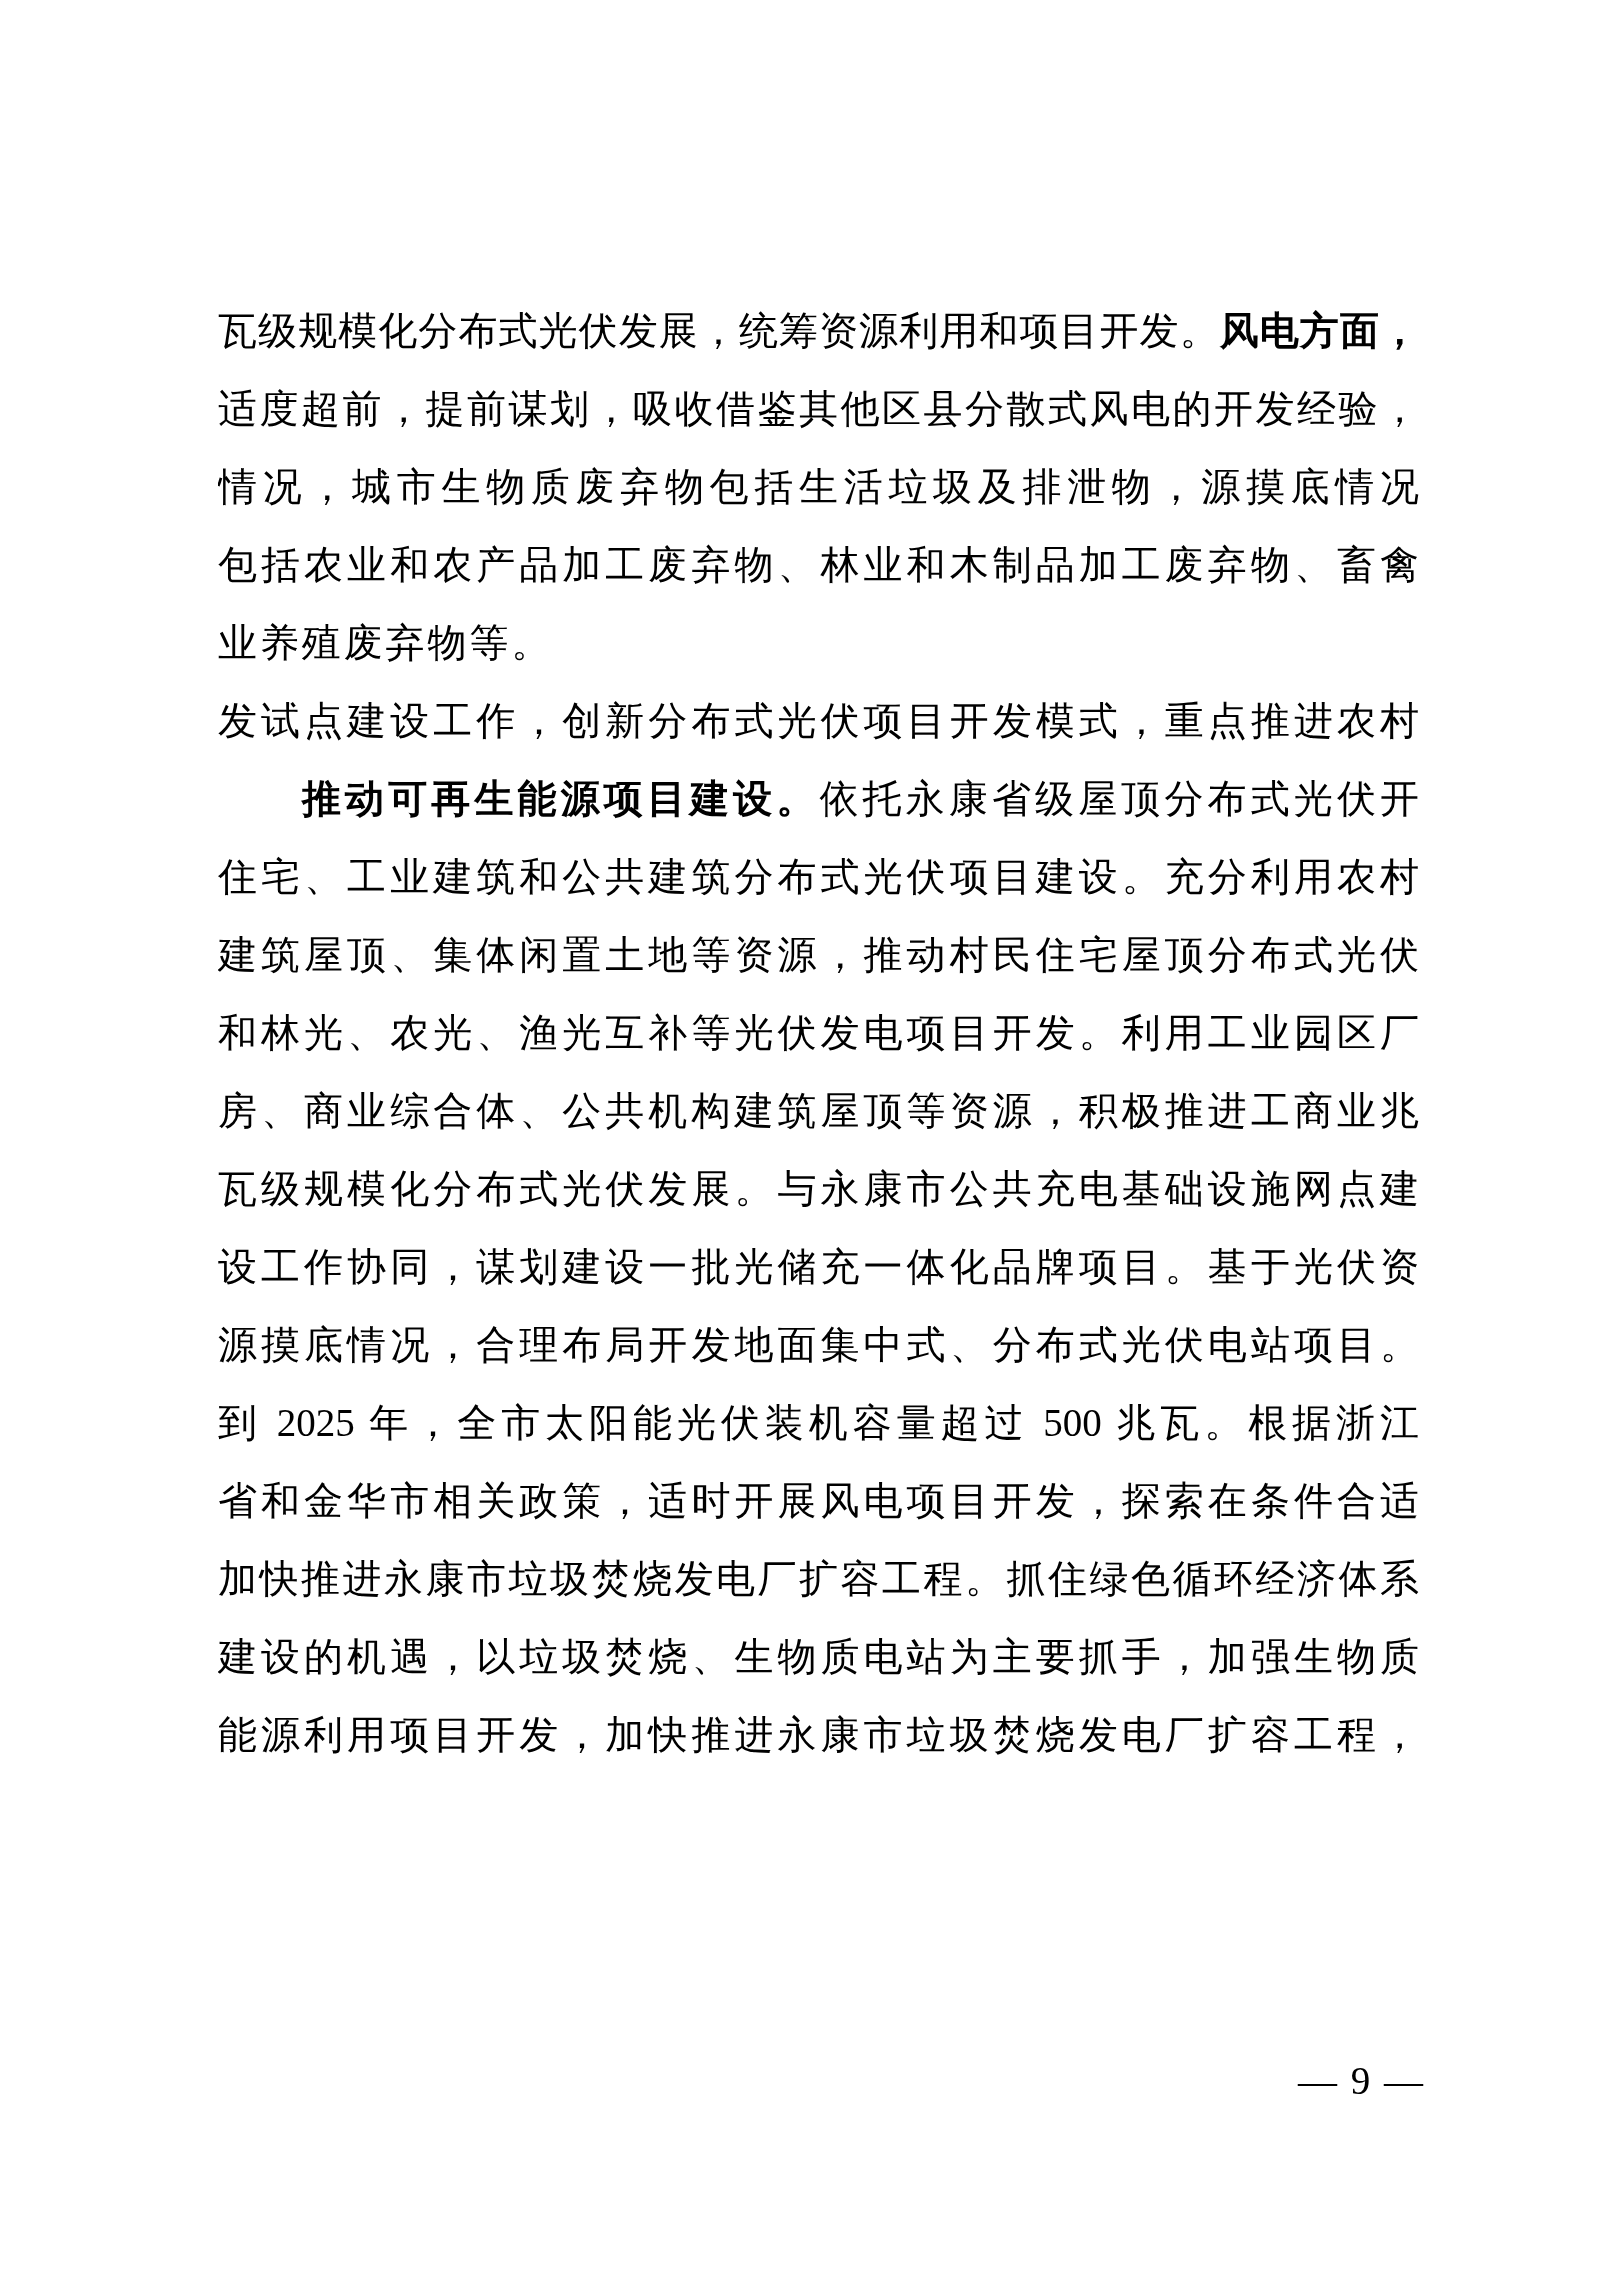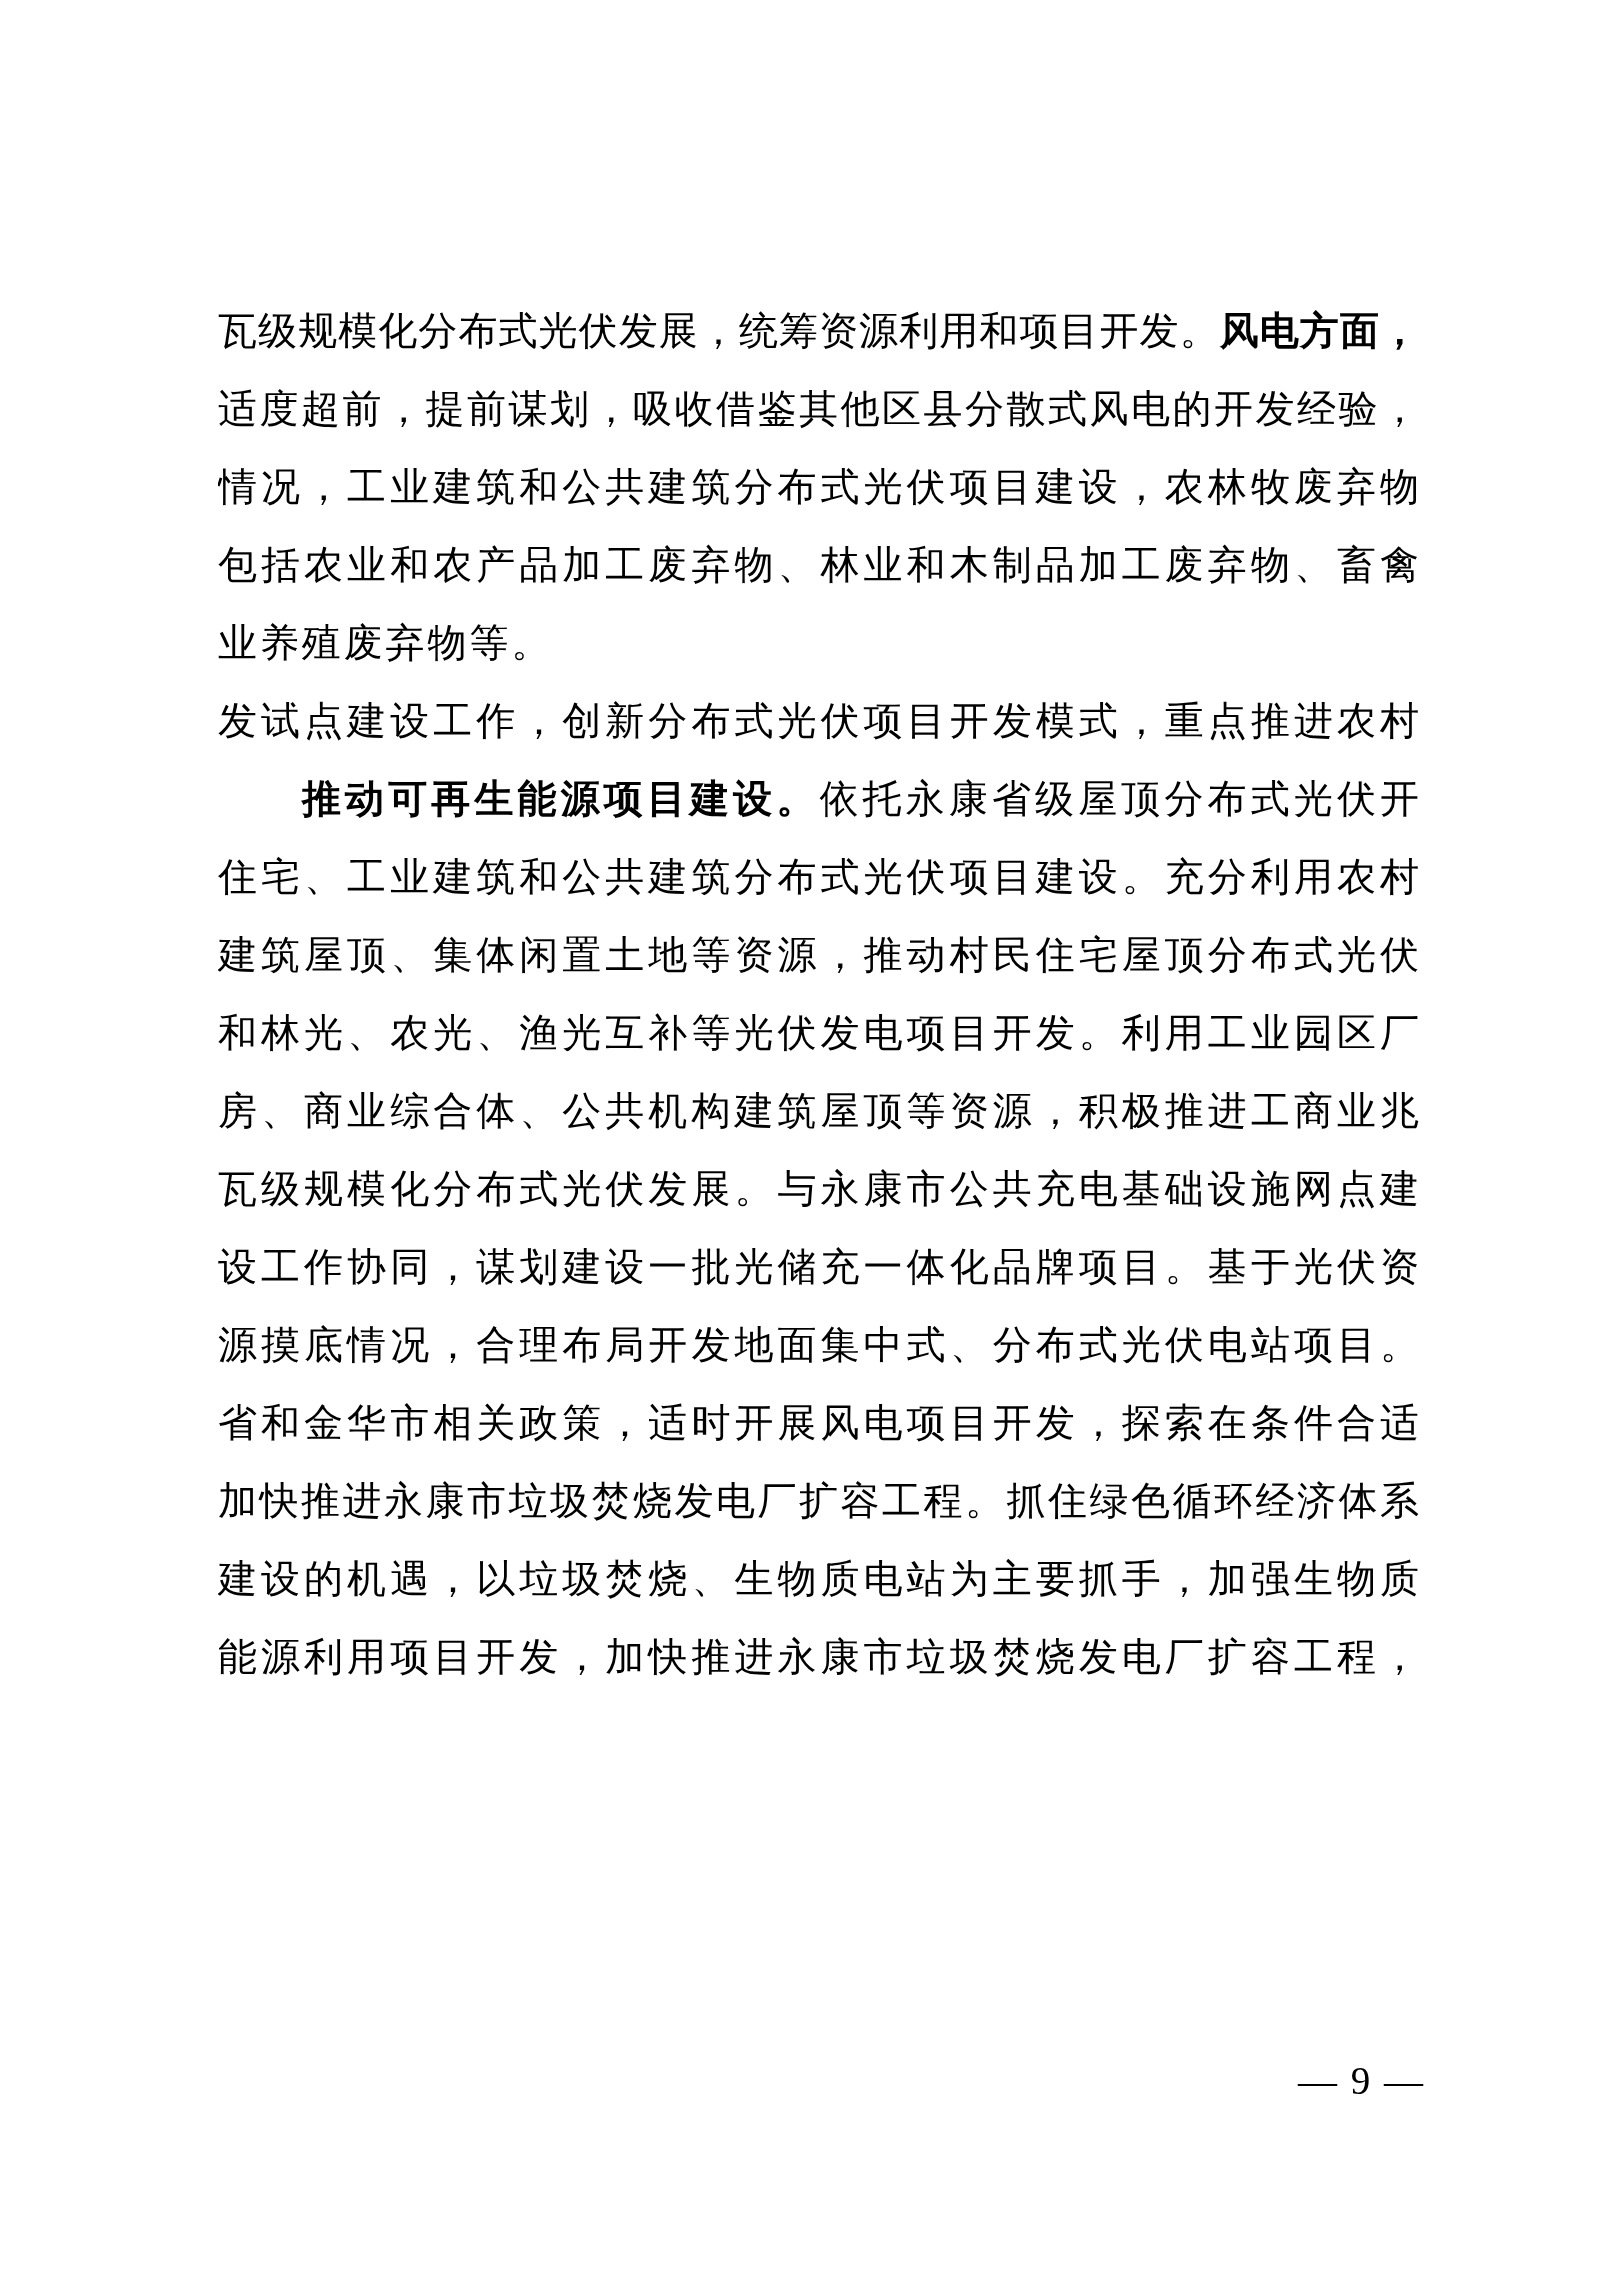"情况，工业建筑和公共建筑分布式光伏项目建设，农林牧废弃物" span.seg { text: 工业建筑和公共建筑分布式光伏项目建设，农林牧废弃物 -> 城市生物质废弃物包括生活垃圾及排泄物，源摸底情况 }
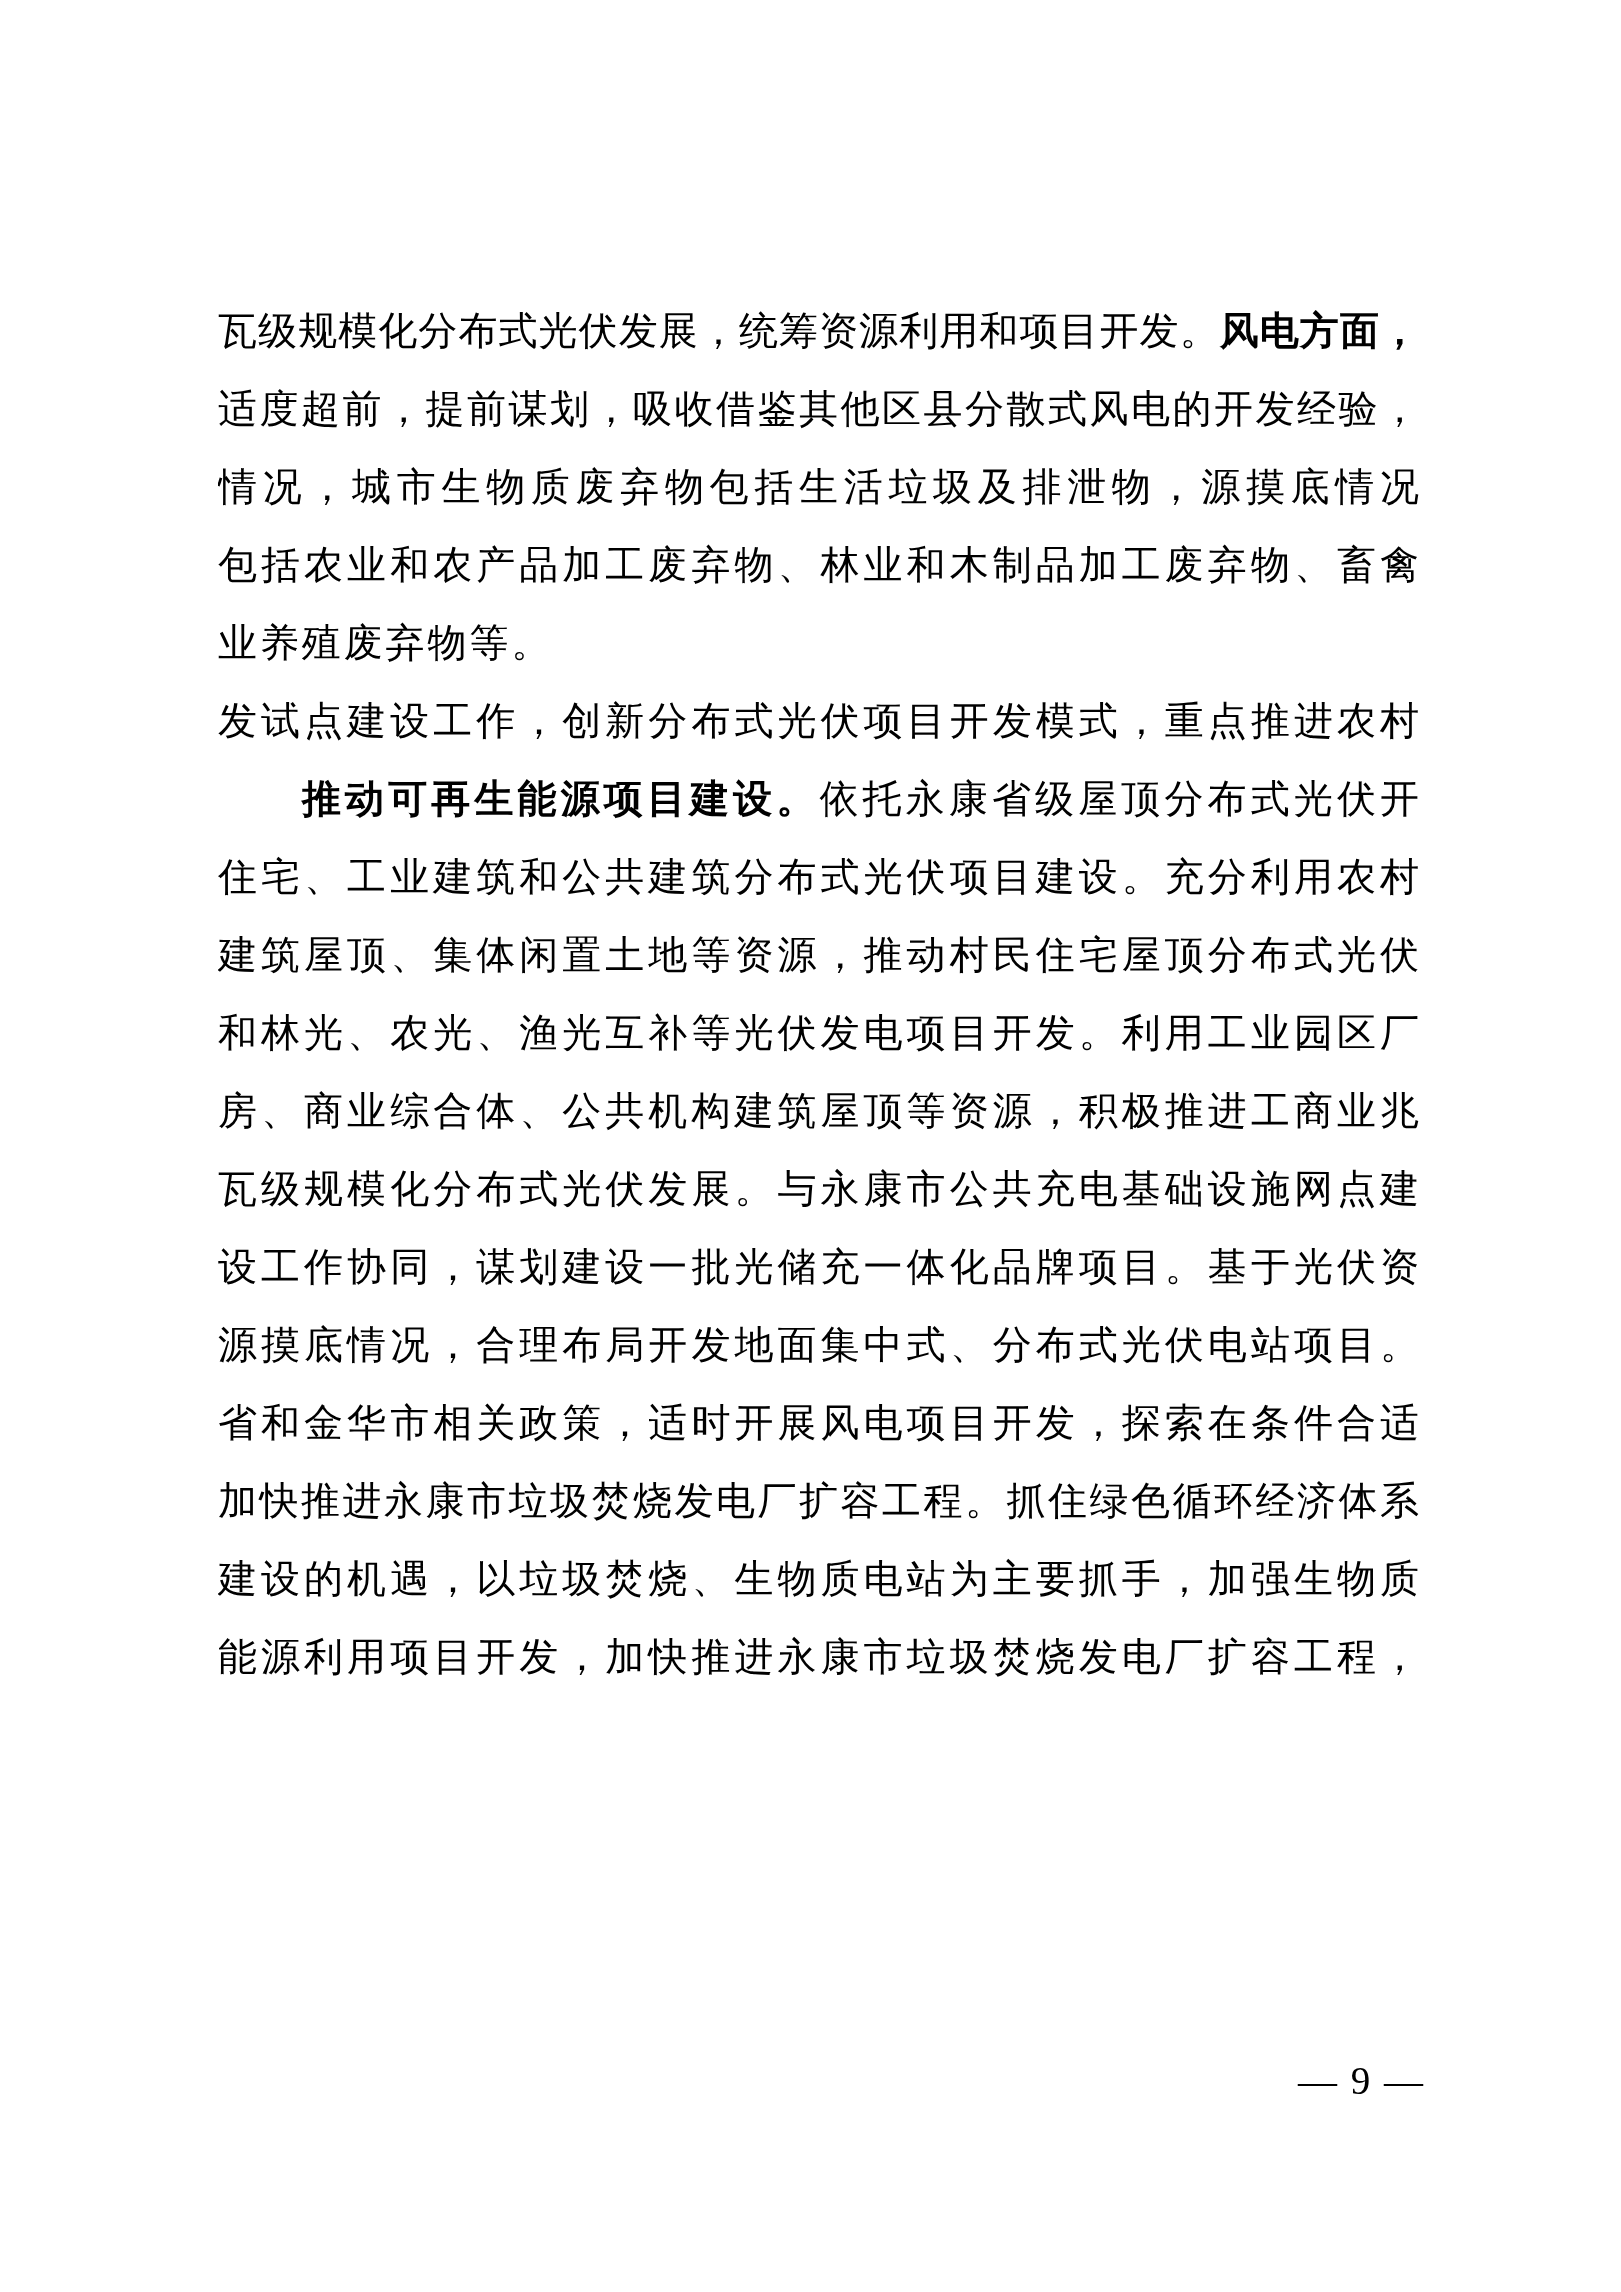"到 2025 年，全市太阳能光伏装机容量超过 500 兆瓦。根据浙江" div.line { html: none -> <div><span>到 2025 年，全市太阳能光伏装机容量超过 500 兆瓦。根据浙江</span></div> }
